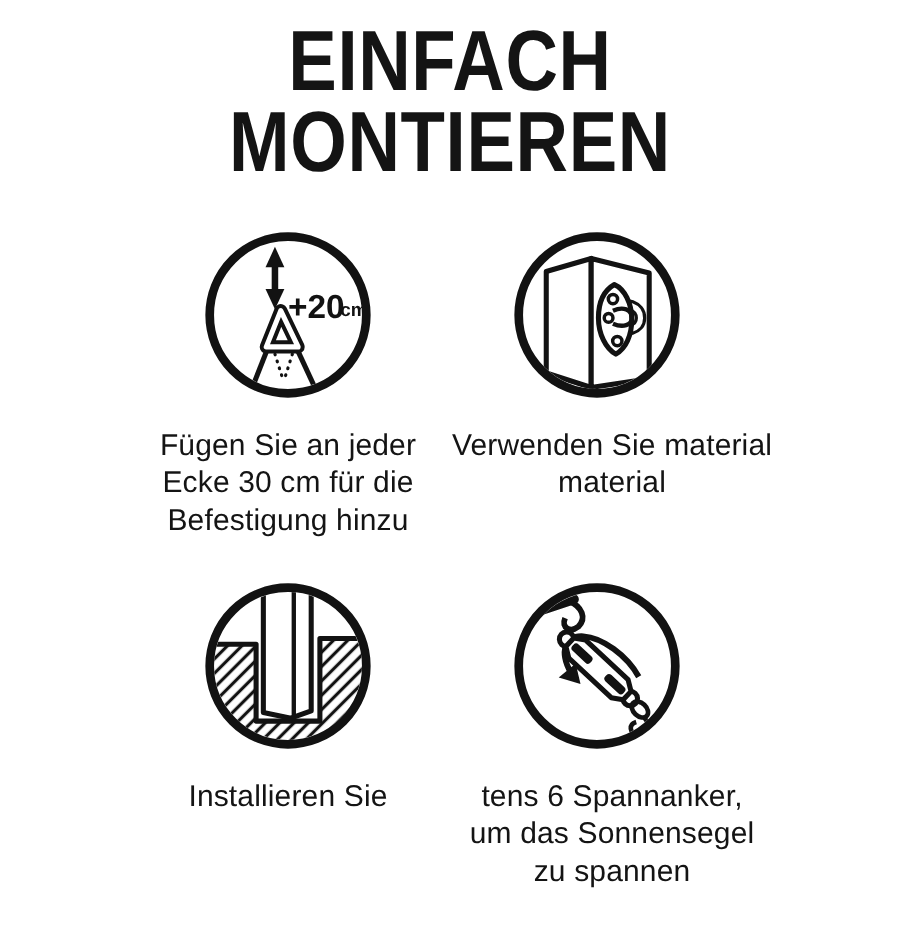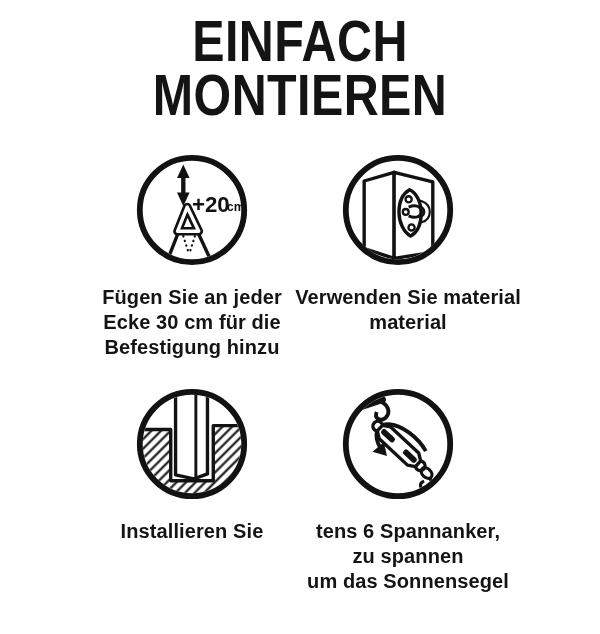"Fügen Sie an jeder" figcaption.caption { font-weight: 700 -> 400 }
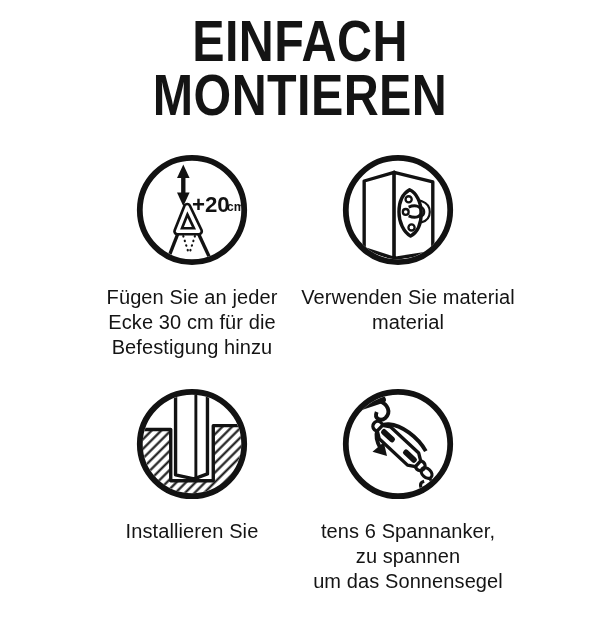"zu spannen" div.cap-line { order: before "um das Sonnensegel" -> after "um das Sonnensegel" }
